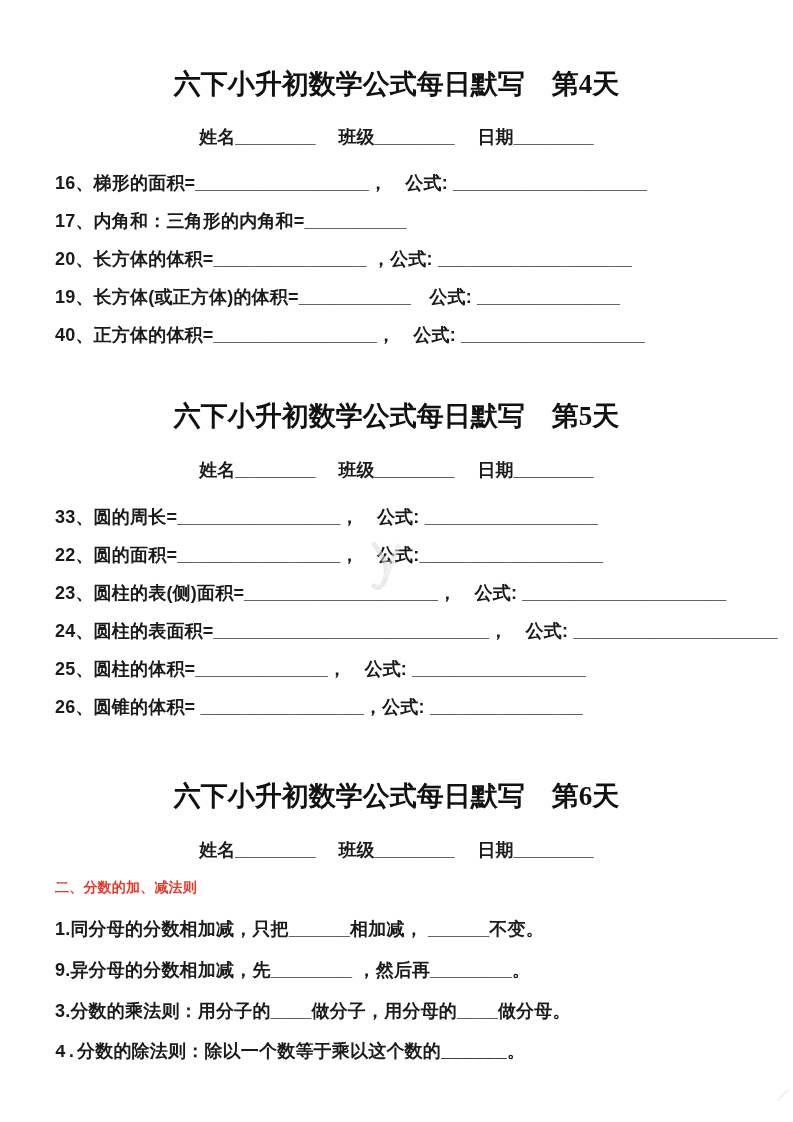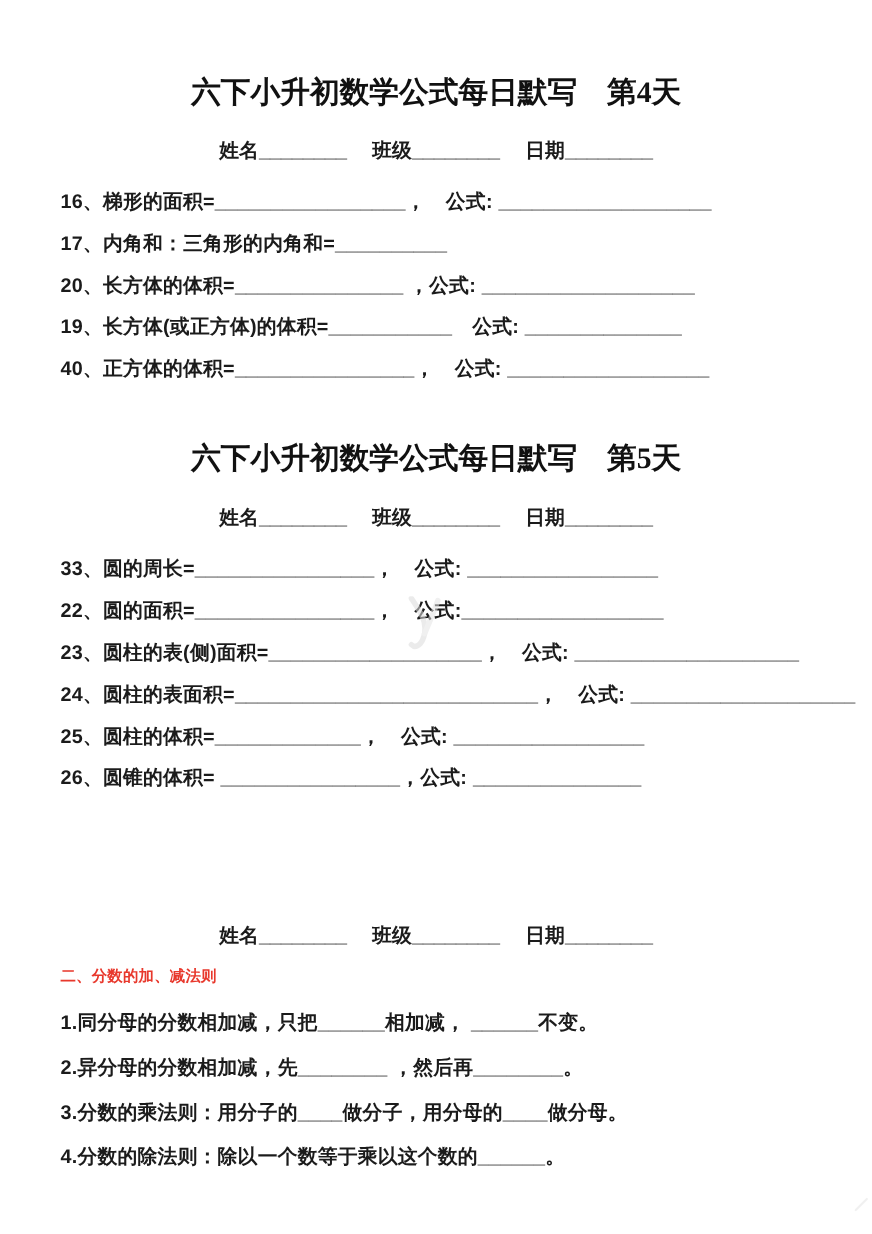"六下小升初数学公式每日默写 第6天" div.title { html: none -> <div>六下小升初数学公式每日默写 第6天</div> }
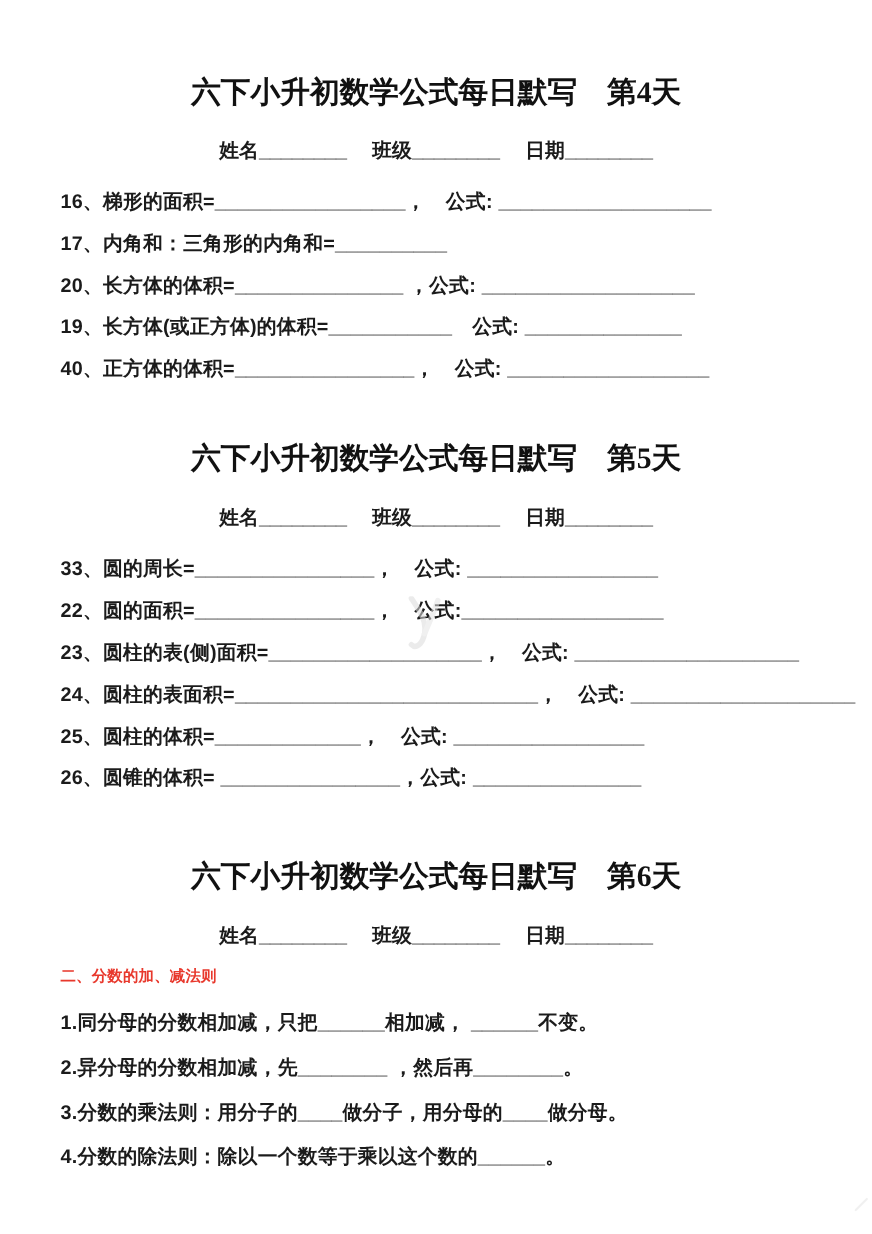"2.异分母的分数相加减，先________ ，然后再________。" div.line { text: 2 -> 9 }
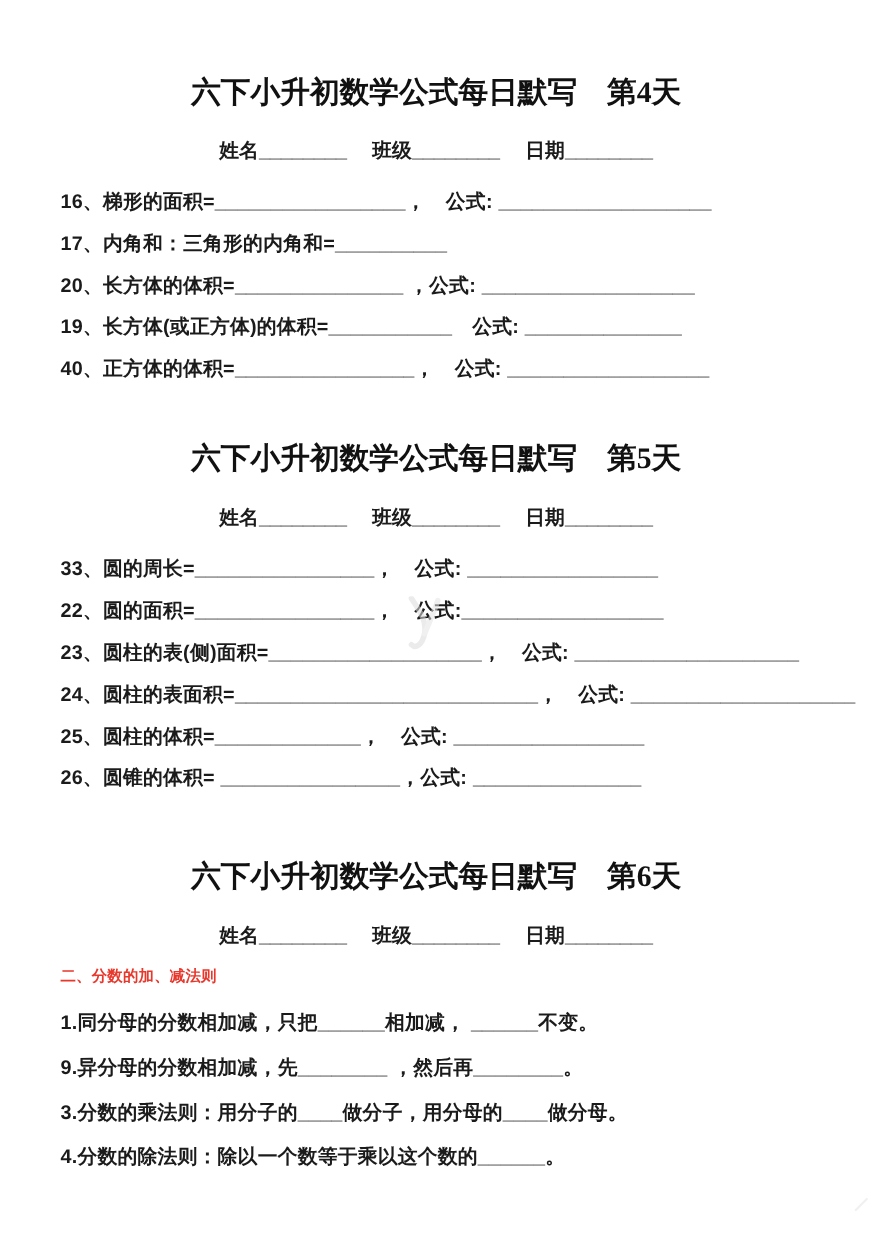"4.分数的除法则：除以一个数等于乘以这个数的______。" .d4 { font-family: none -> Liberation Mono, monospace }
